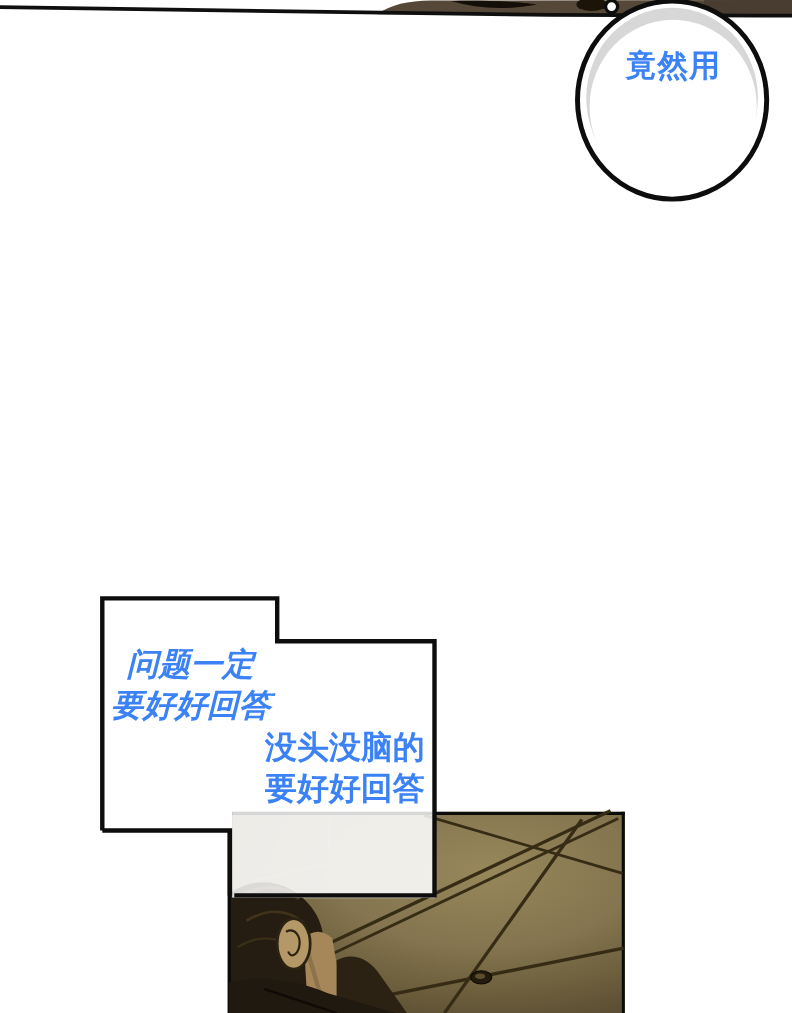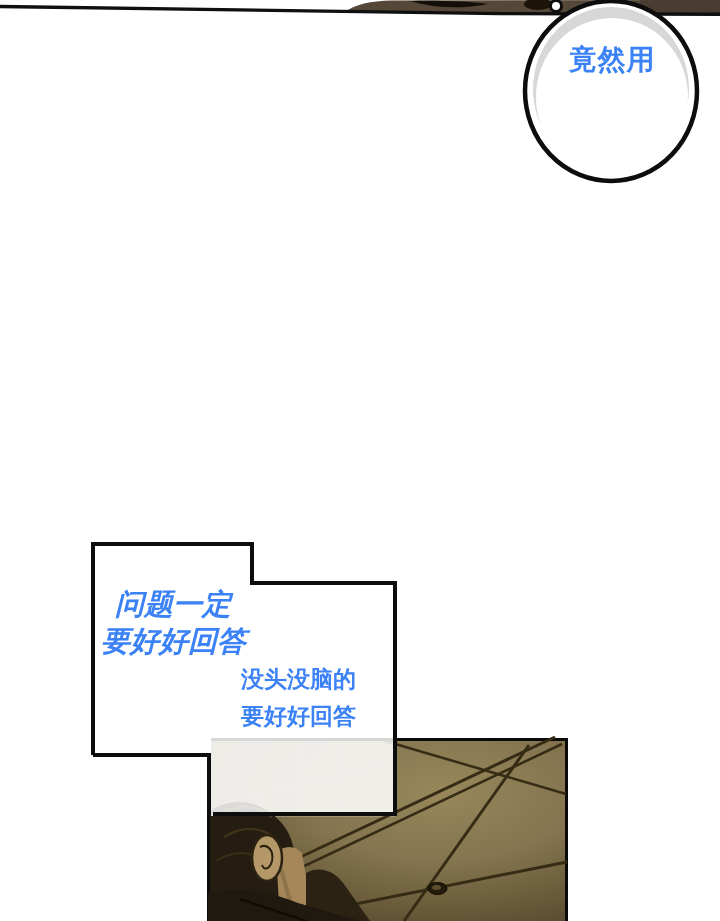"没头没脑的" .box-text-2 { font-size: 23px -> 29px }
